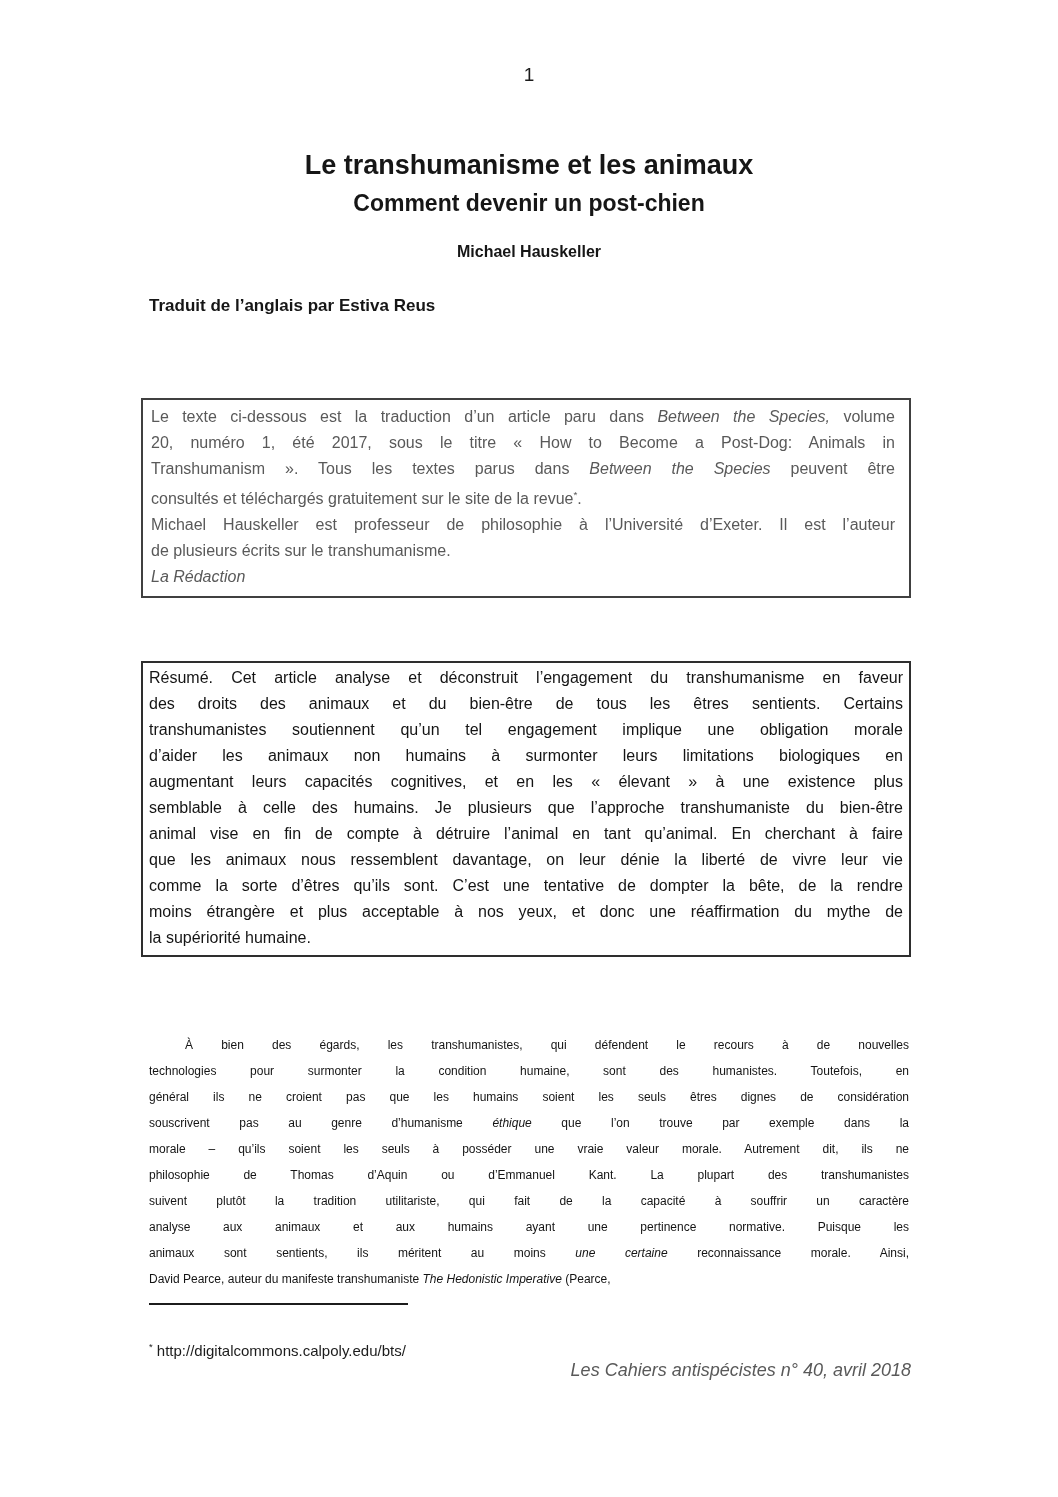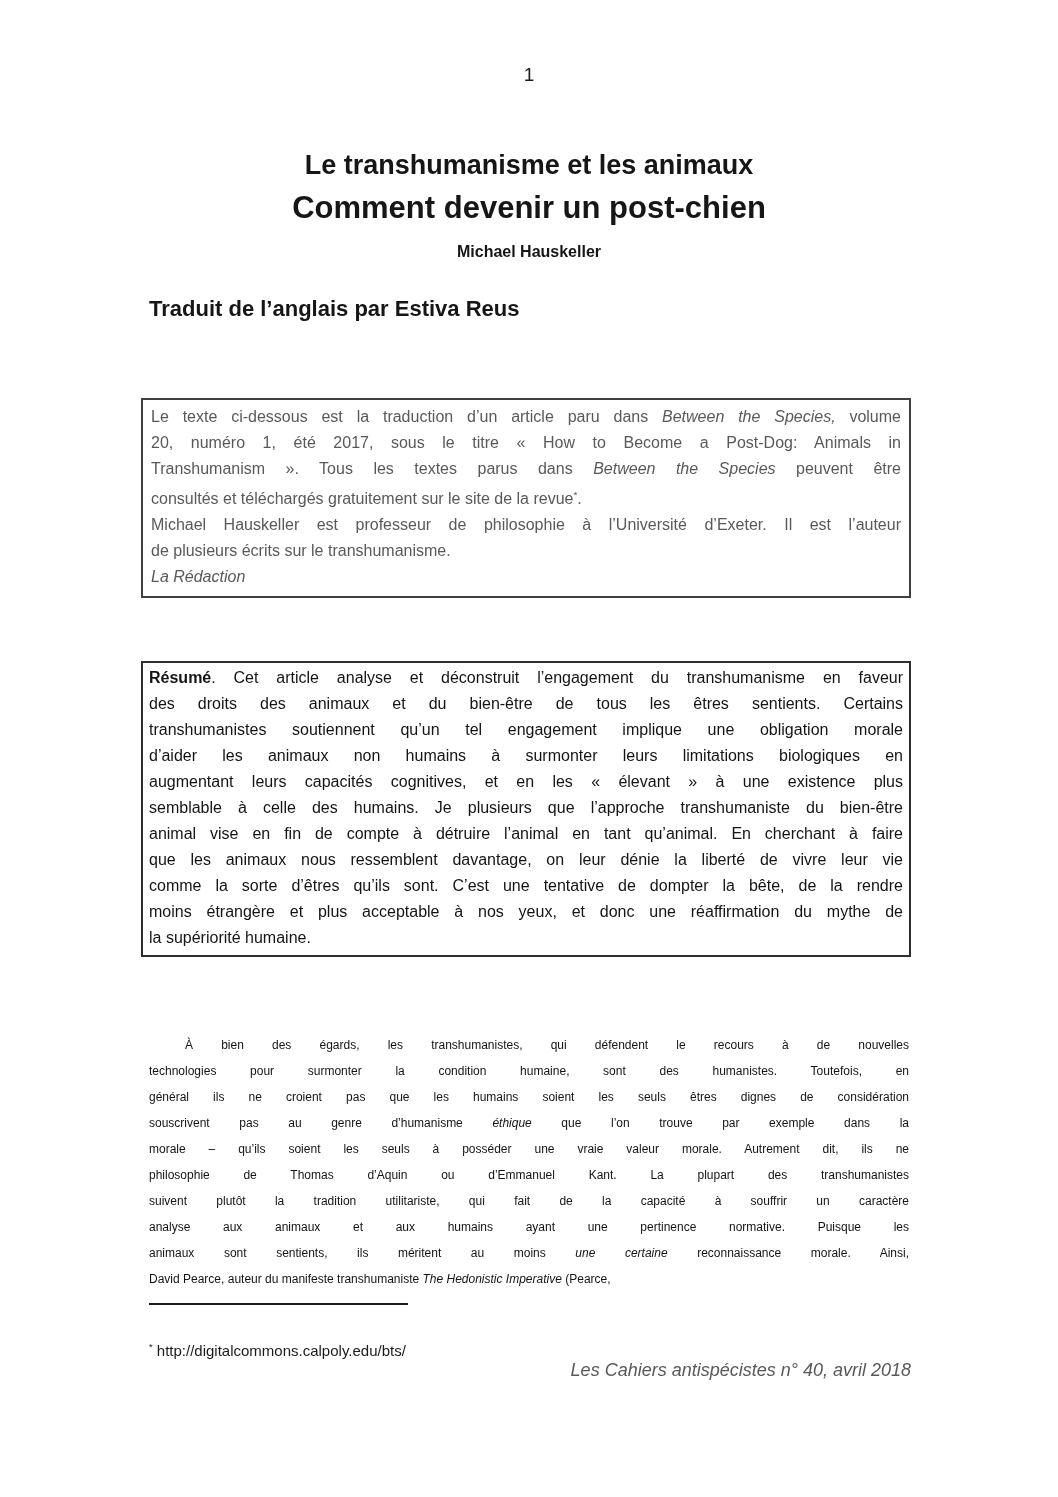"Comment devenir un post-chien" .subtitle { font-size: 31px -> 23px }
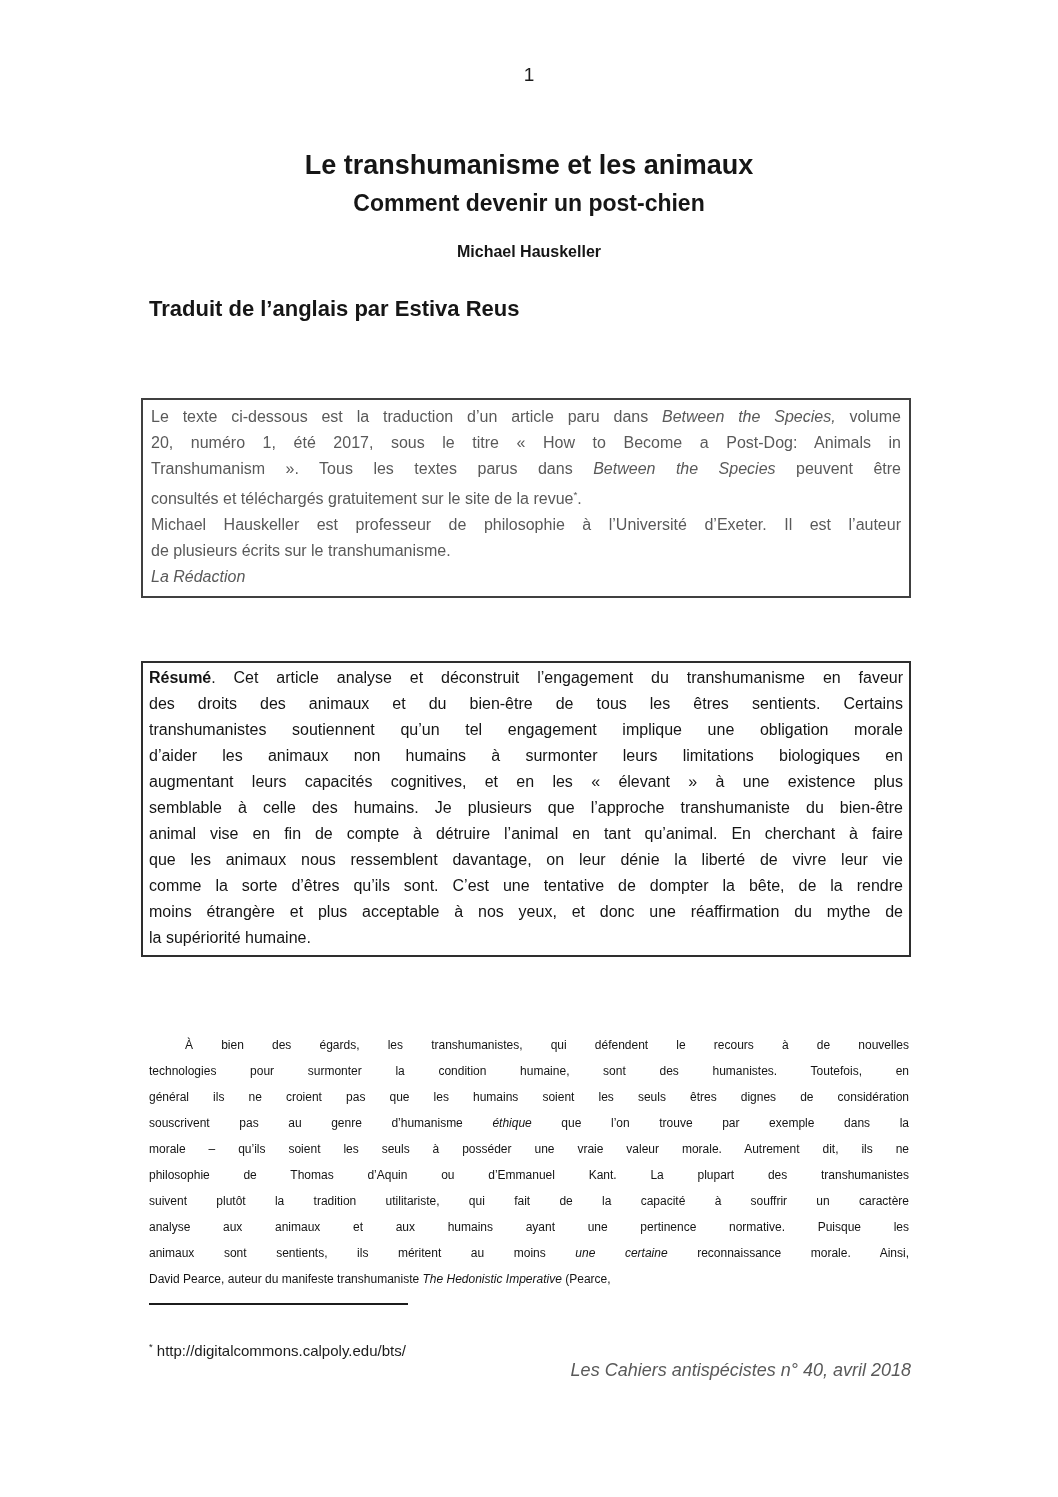"Traduit de l’anglais par Estiva" .translator { font-size: 22px -> 17px }
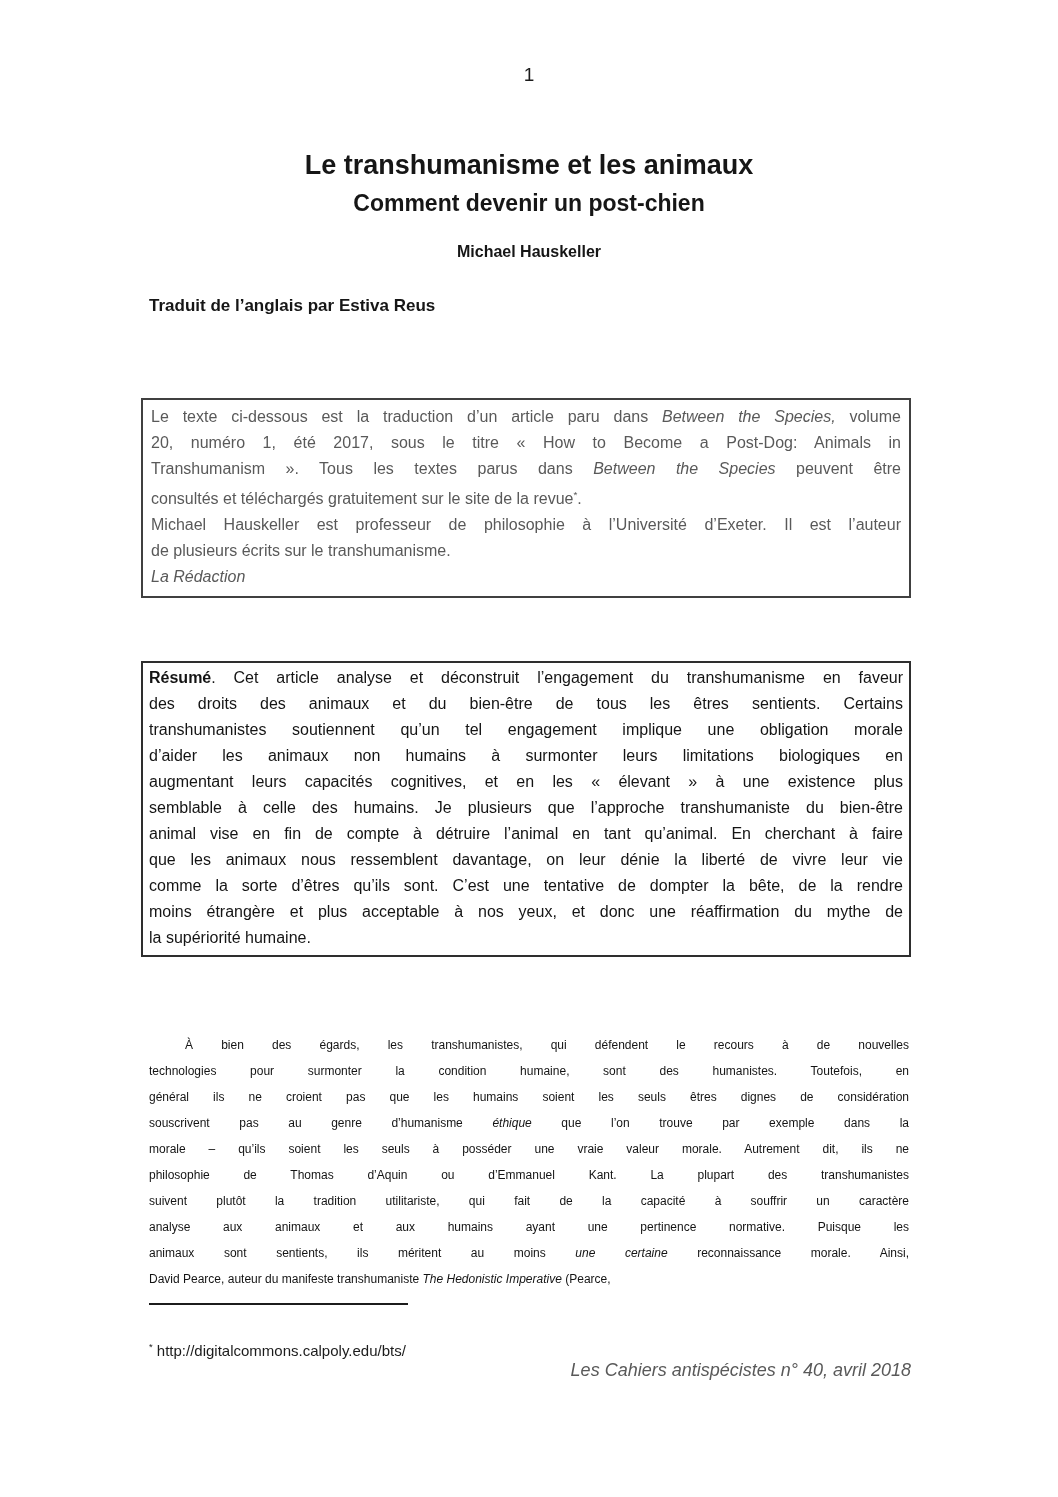"Le texte ci-dessous est la" .intro-box { padding: 4px 8px 6px 8px -> 4px 14px 6px 8px }
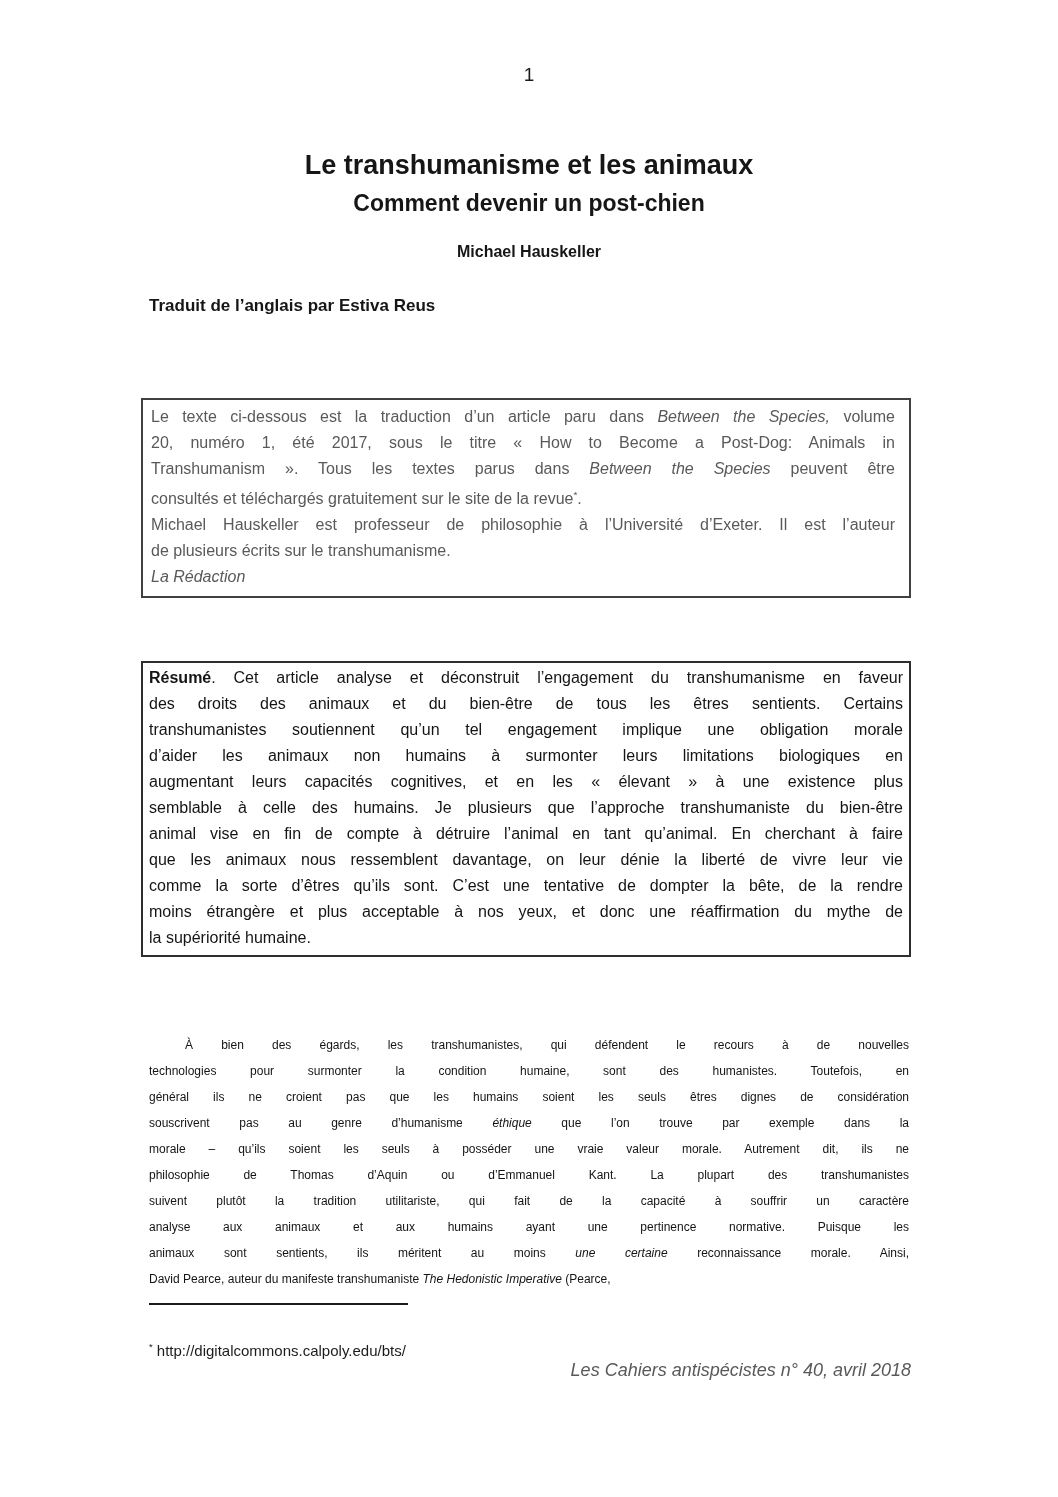"Résumé" .bd { font-weight: bold -> normal }
